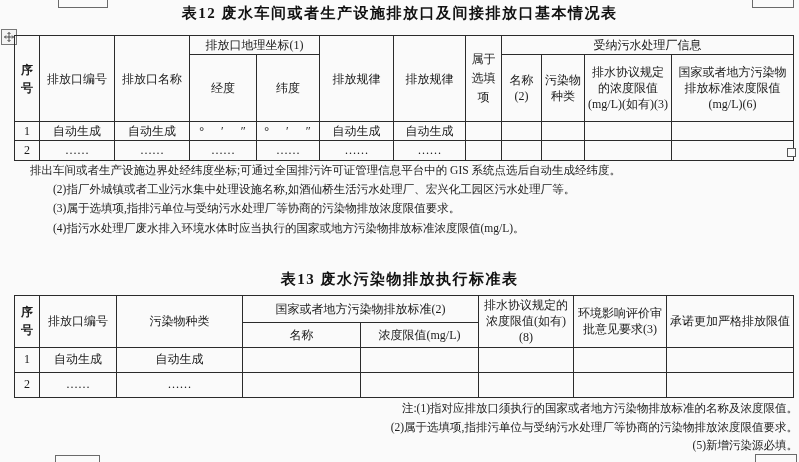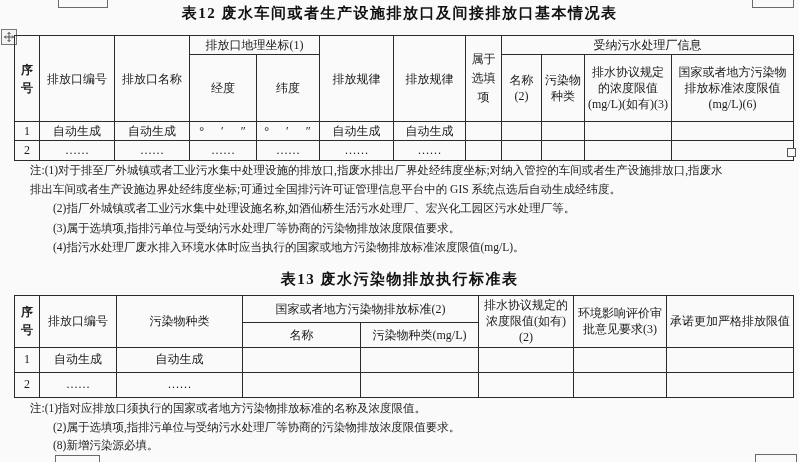"注:(1)对于排至厂外城镇或者工业污水集中处理设施的排放口,指废水排出厂界处经纬" div.note-line { html: <div>注:(1)对于排至厂外城镇或者工业污水集中处理设施的排放口,指废水排出厂界处经纬度坐标;对纳入管控的车间或者生产设施排放口,指废水</div> -> none }
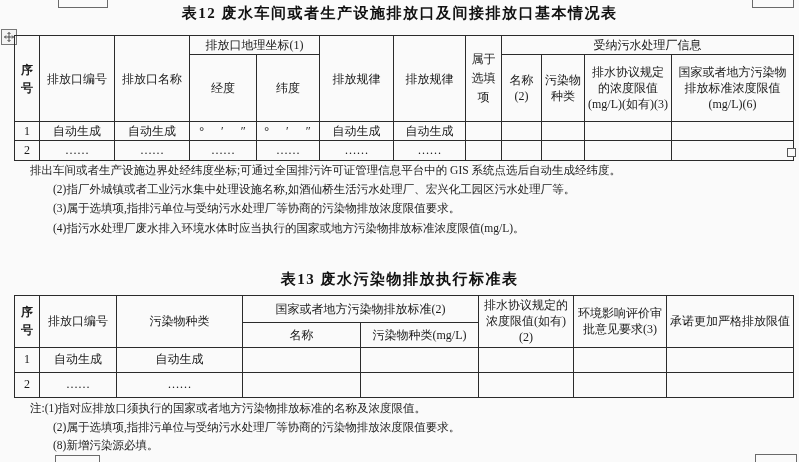"排水协议规定的浓度限值(如有)(2)" td.small { text: 2 -> 8 }
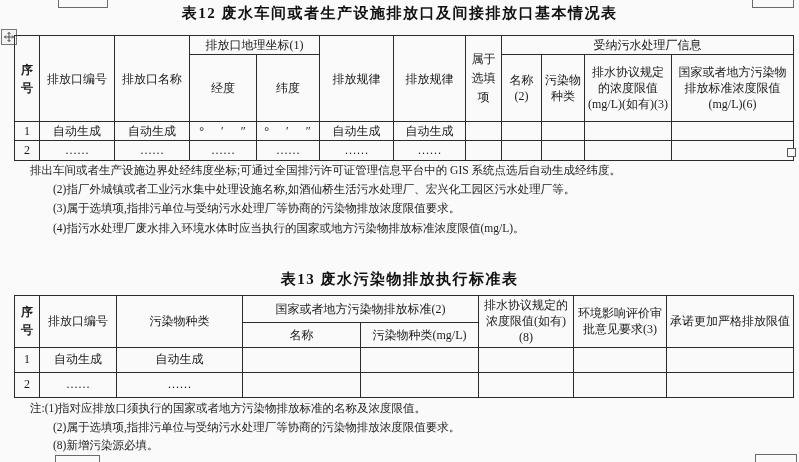"污染物种类(mg/L)" td { text: 污染物种类 -> 浓度限值 }
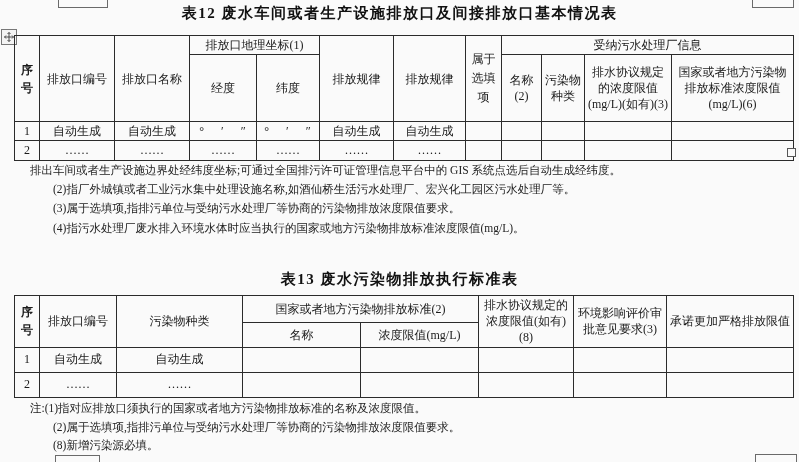"注:(1)指对应排放口须执行的国家或者地方污染物排放标准的名称及浓度限值。" .n13 .note-line { text-align: none -> right }
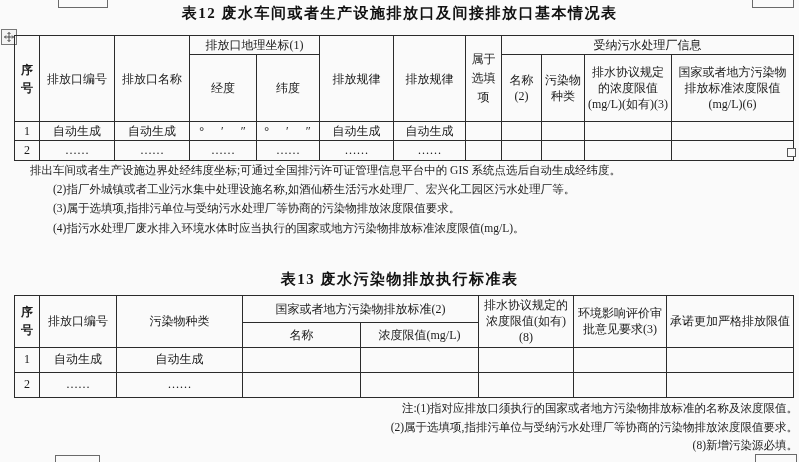"(8)新增污染源必填。" div.note-line { text: 8 -> 5 }
